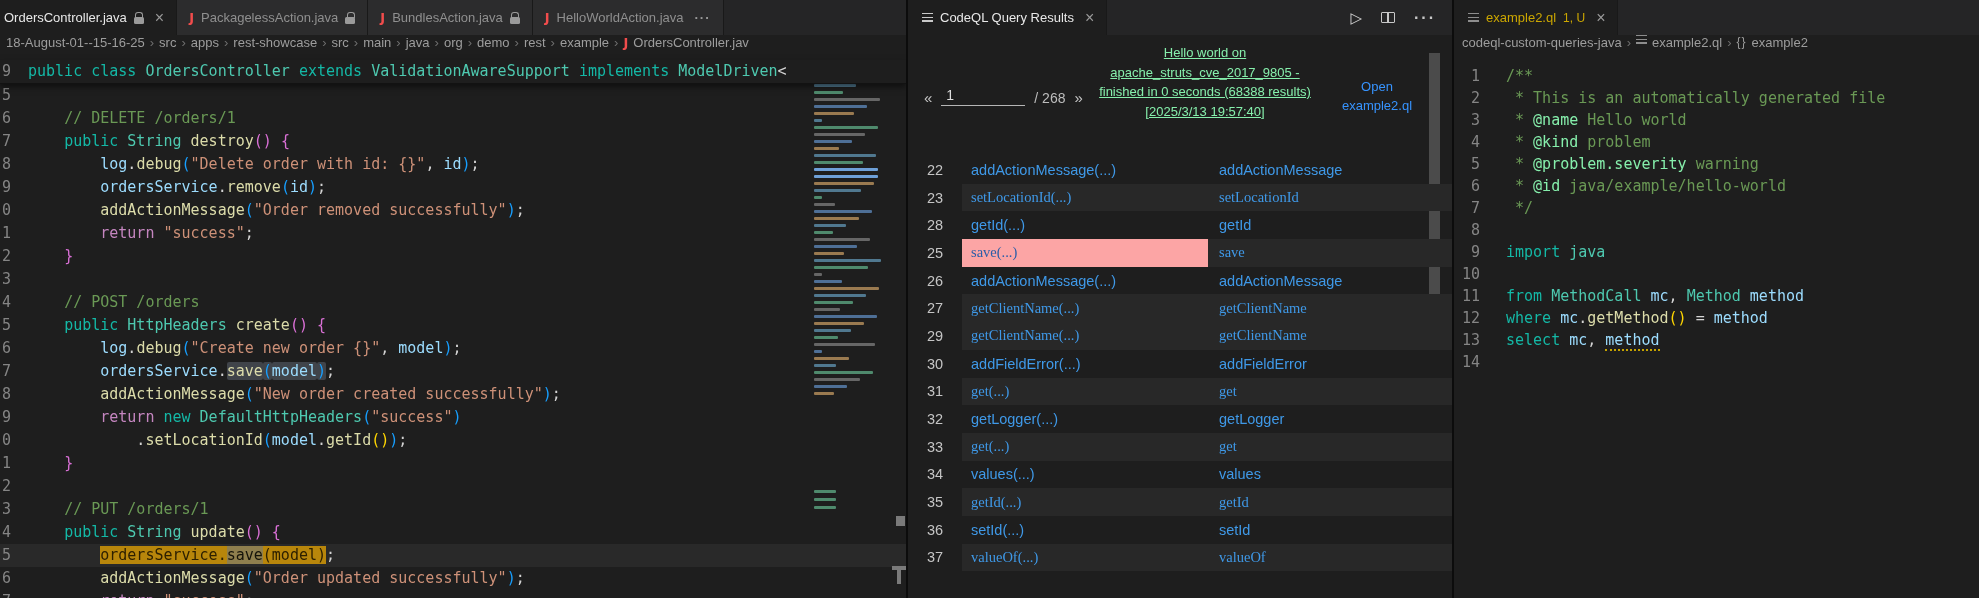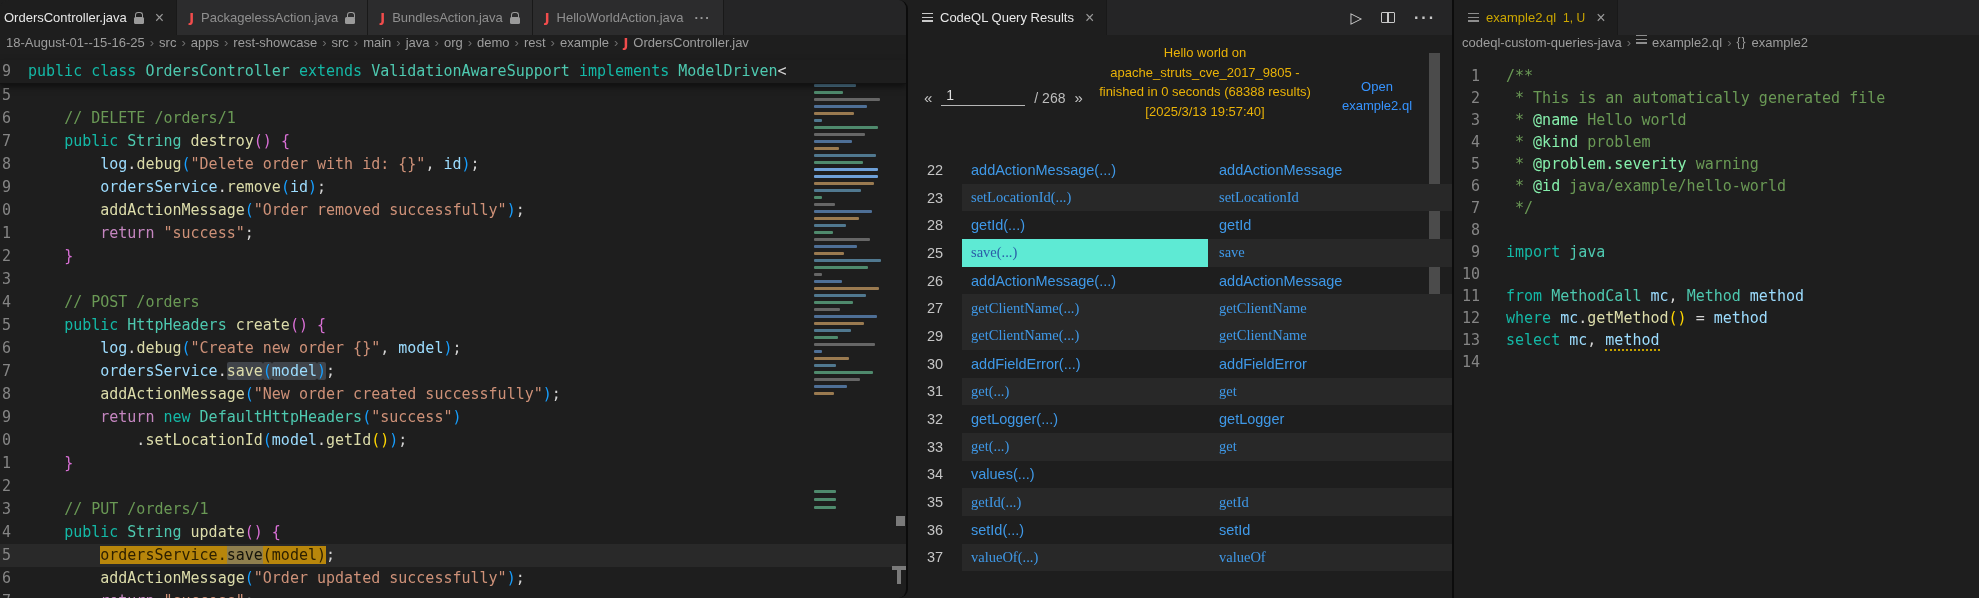"OrdersController.java" #gLeft { border-radius: 9px -> none }
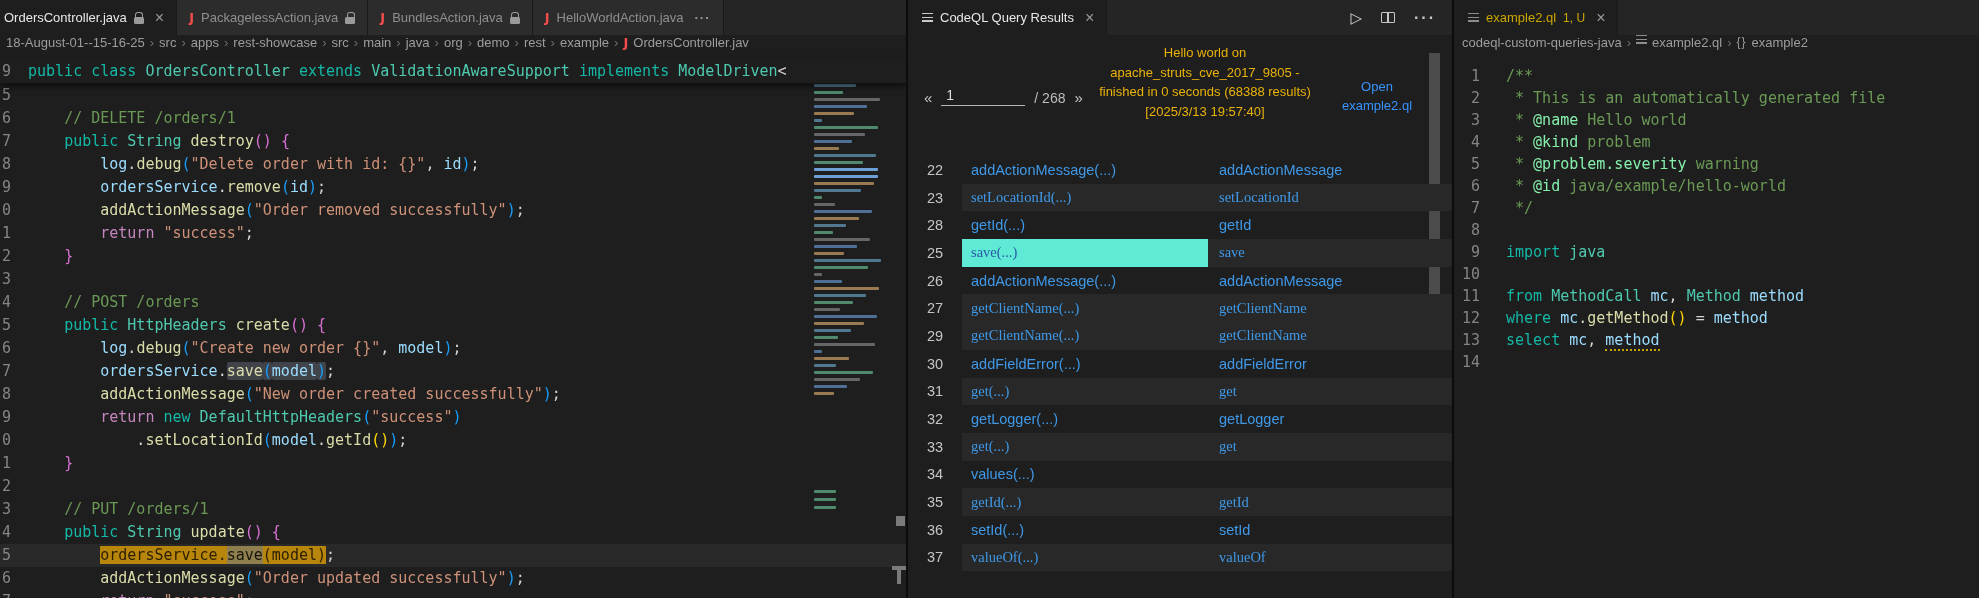"Hello world on" .summary { color: #eab308 -> #86efac; text-decoration: none -> underline }
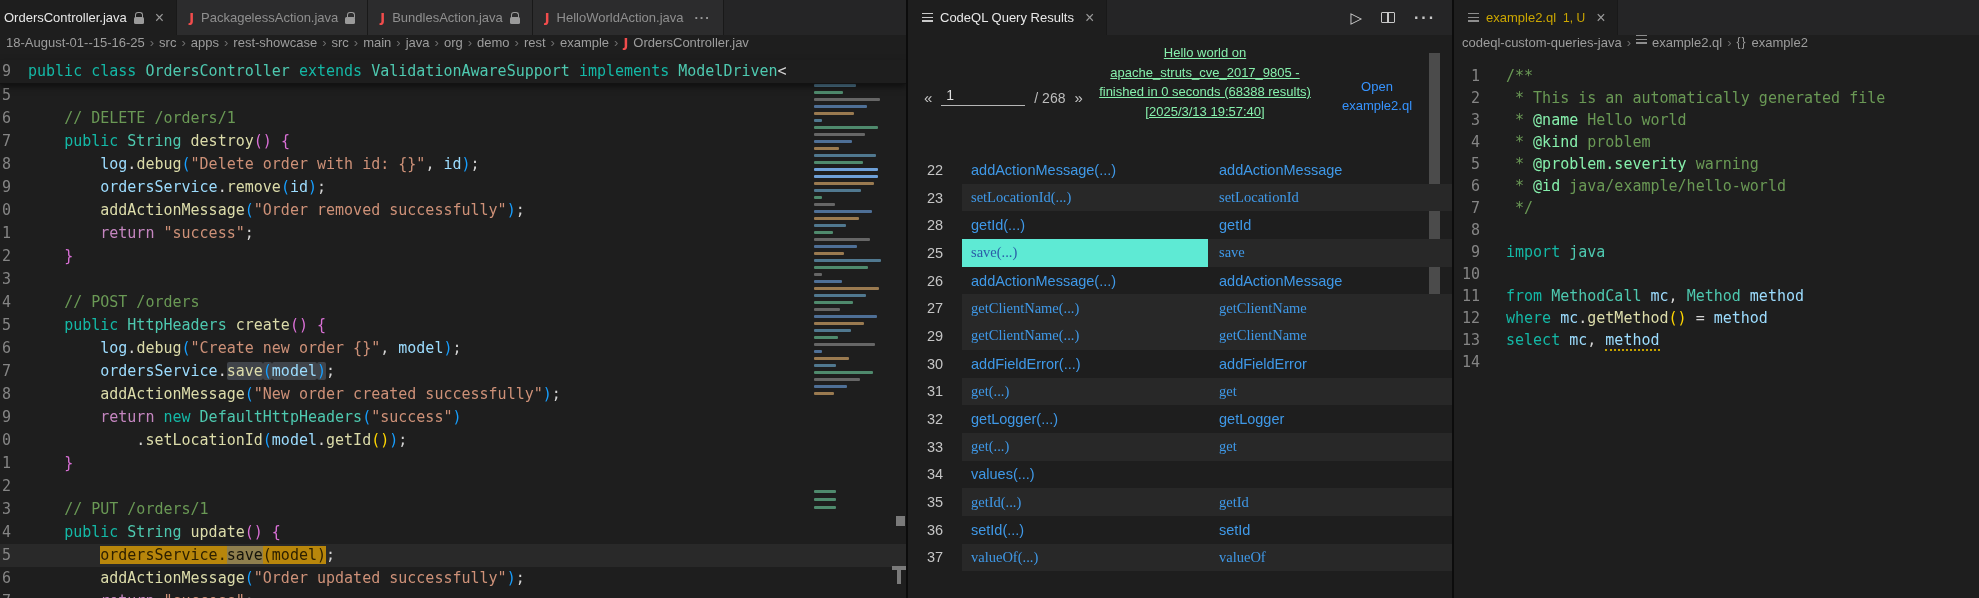"save(...)" .rrow.sel .rc1 { background: #5eead4 -> #fca5a5 }
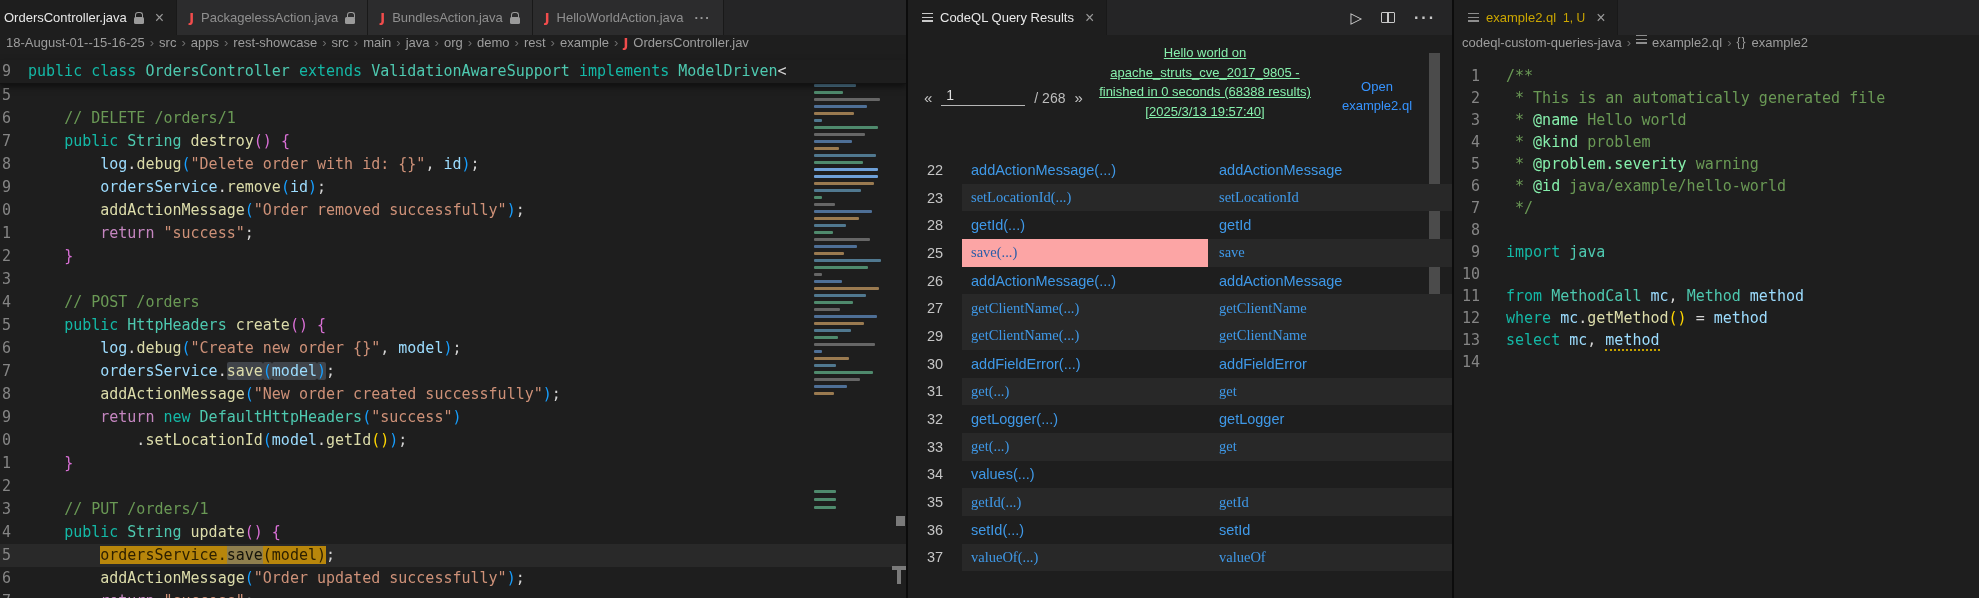"values" span.rc2 { html: none -> <span> <span>values</span> </span> }
